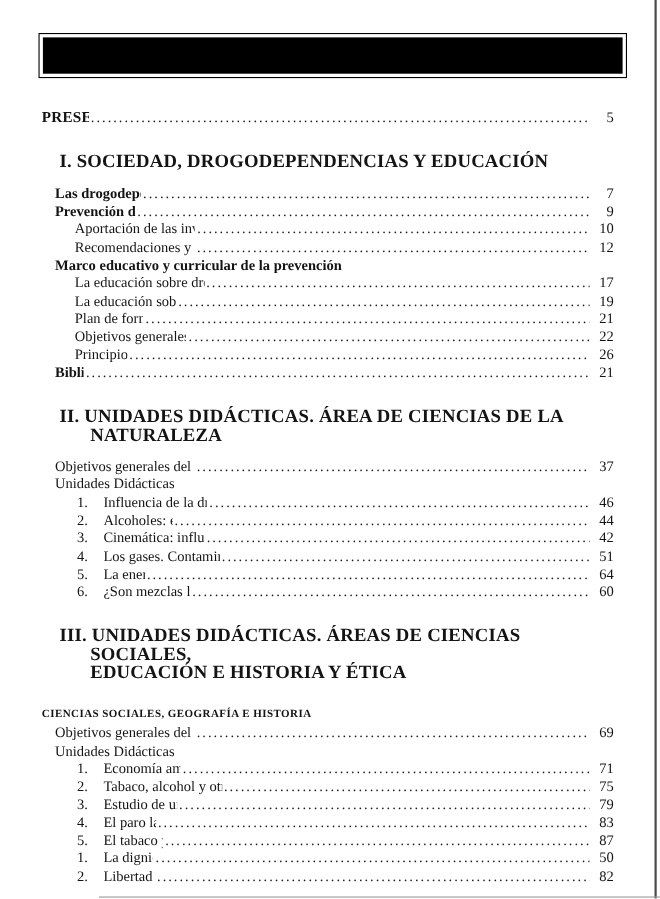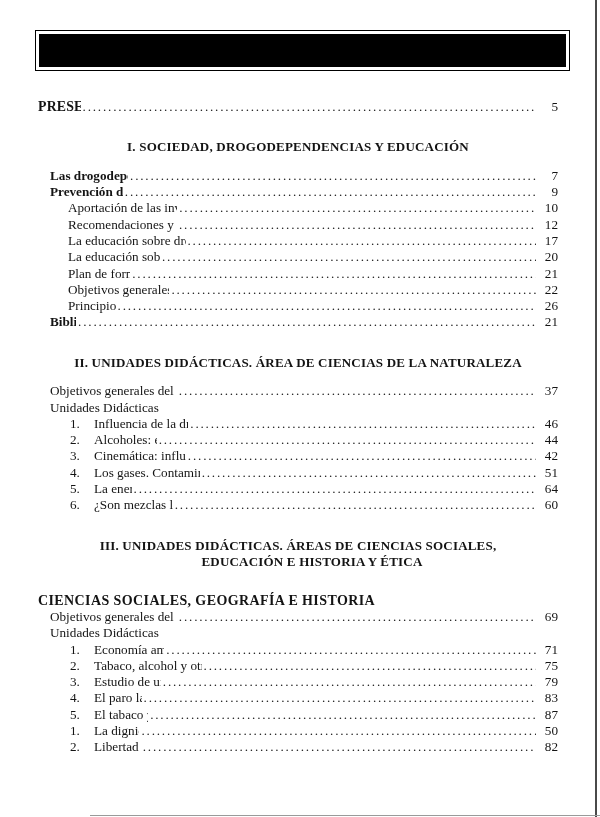"I. SOCIEDAD, DROGODEPENDENCIAS Y" .chapter { font-size: 13px -> 17px; margin: 24px 0 12px -> 24px 16px 12px; text-align: center -> none }
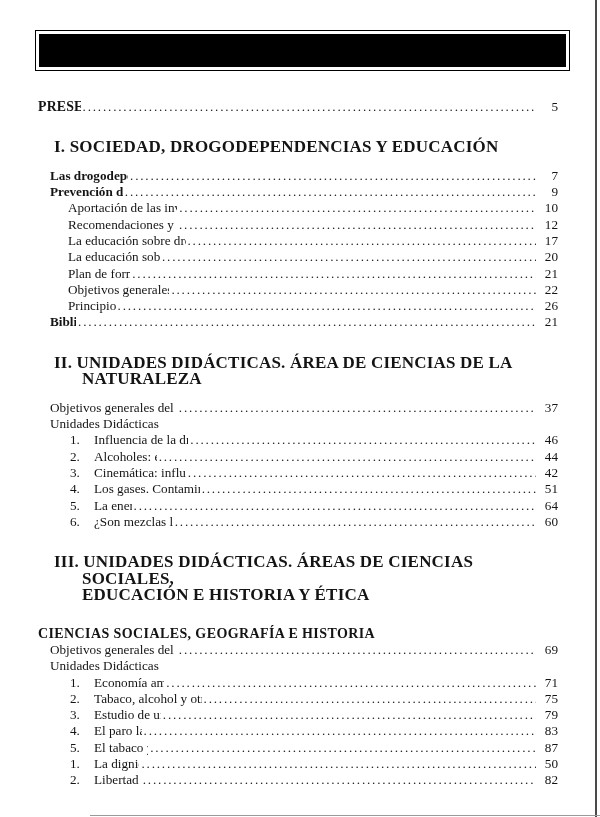"Marco educativo y curricular de" div.row { html: none -> <div> <span>Marco educativo y curricular de la prevención</span> </div> }
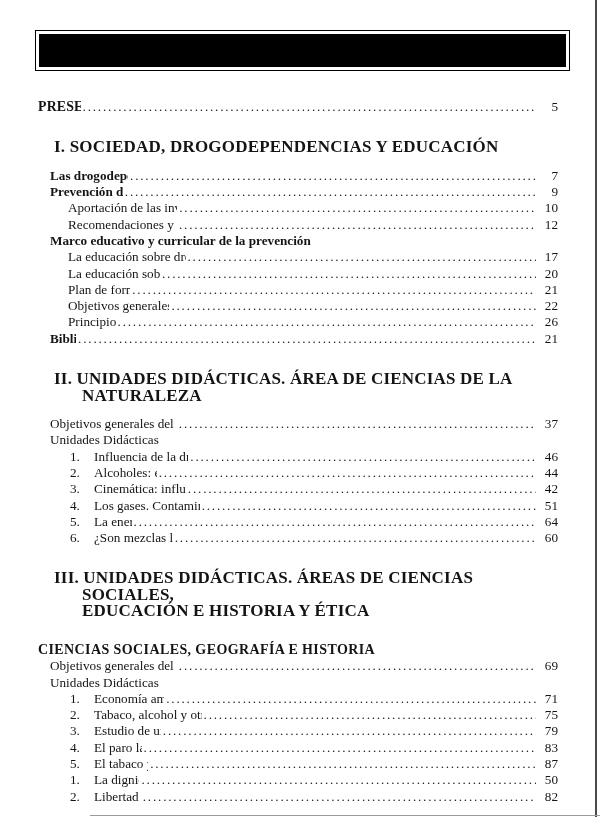"20" span.pg { text: 20 -> 19 }
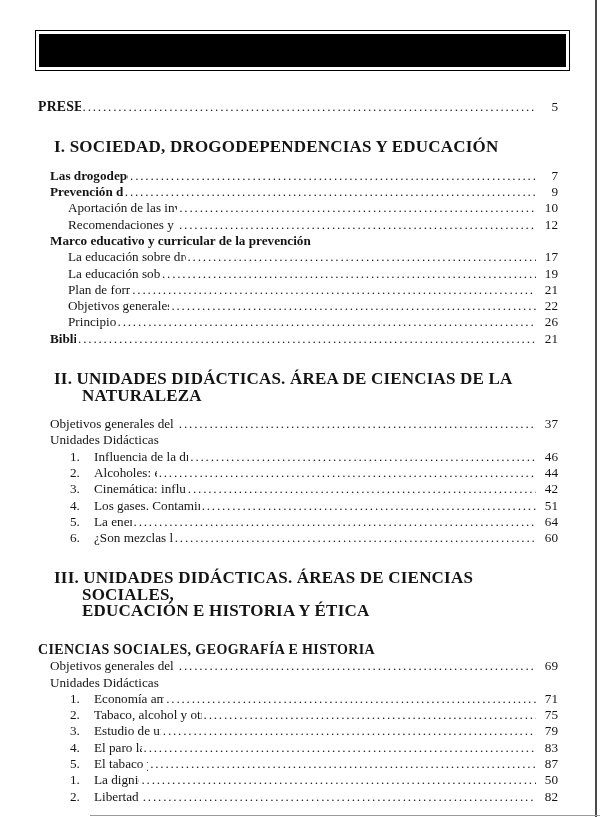"CIENCIAS SOCIALES, GEOGRAFÍA E HISTORIA" .subhead { font-size: 14px -> 10px }
